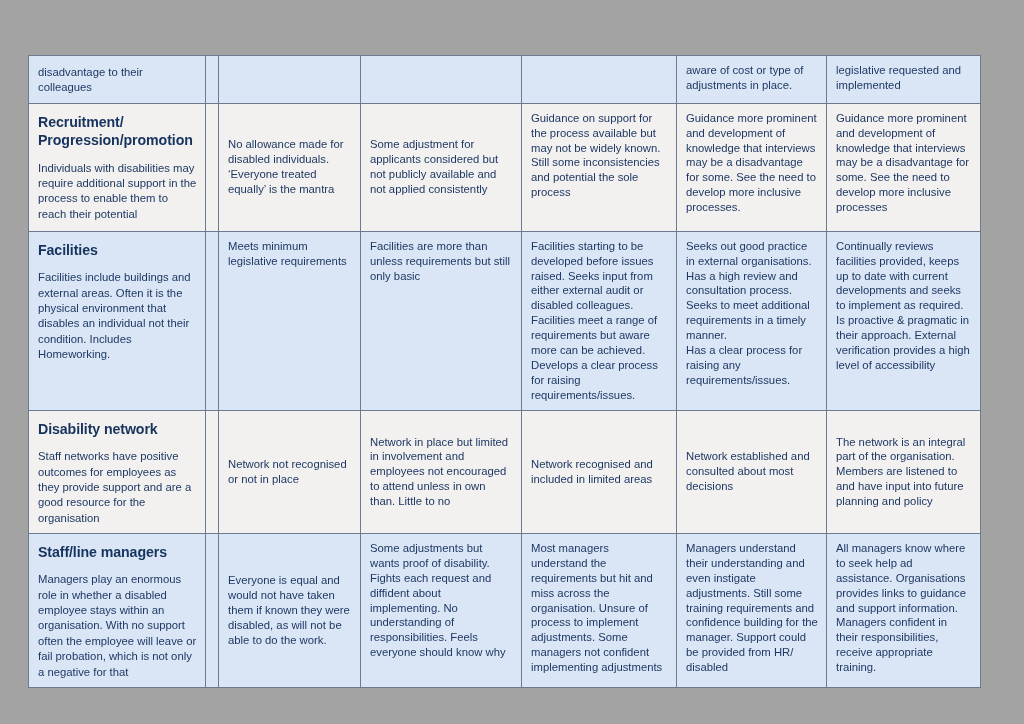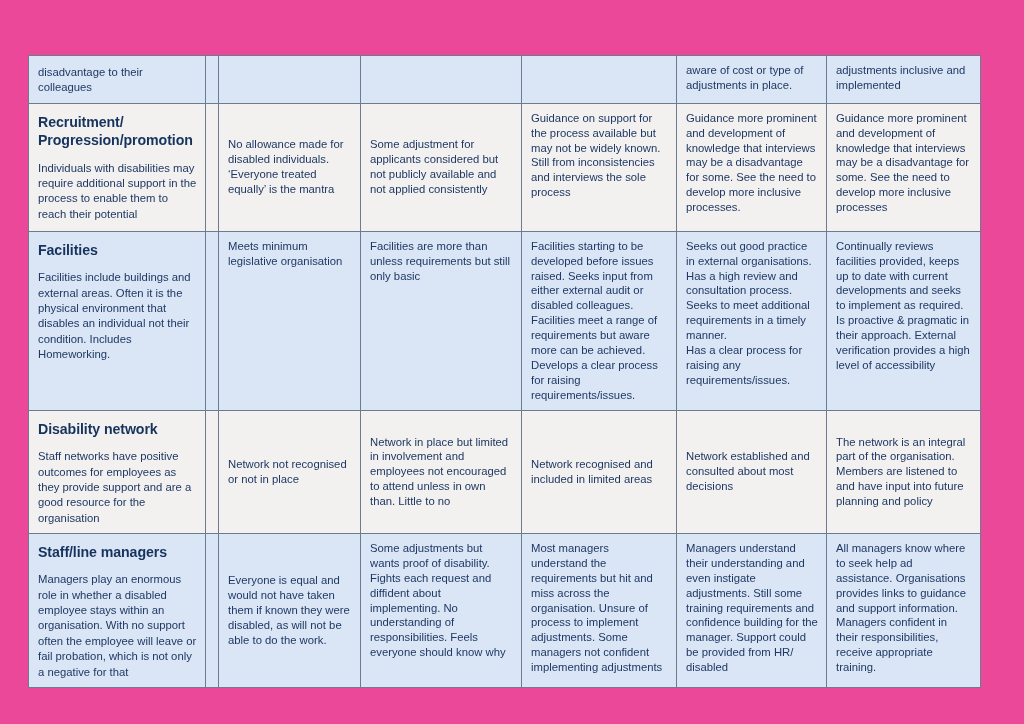"disadvantage to their colleagues" .page { background: #ec4899 -> #a3a3a3 }
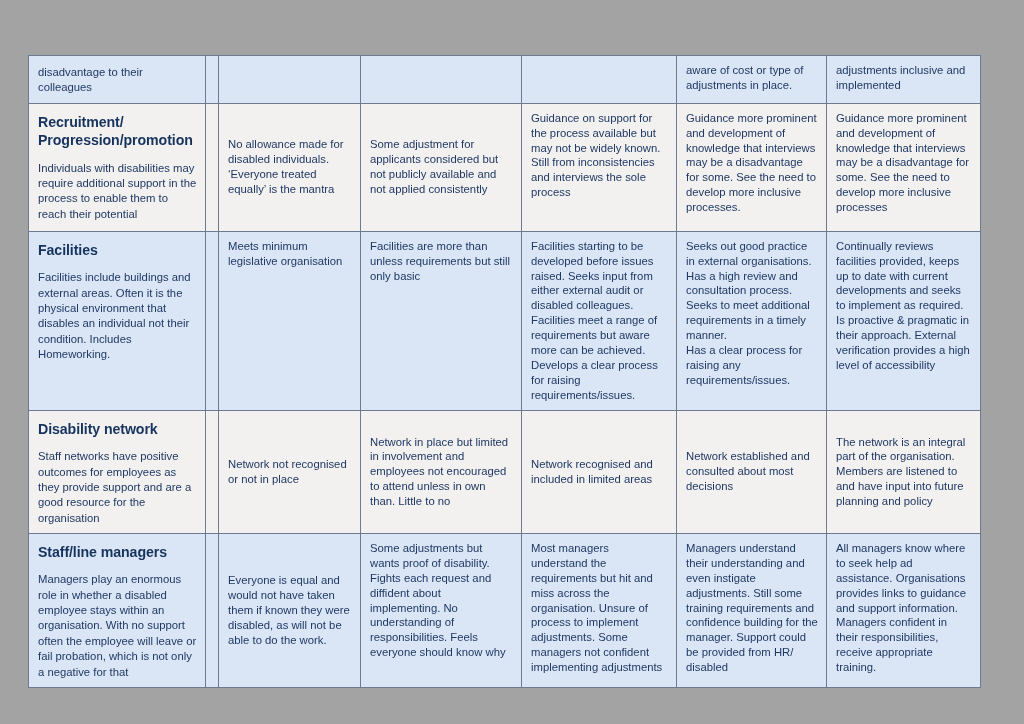"adjustments inclusive and implemented" div.cell-text { text: adjustments inclusive -> legislative requested }
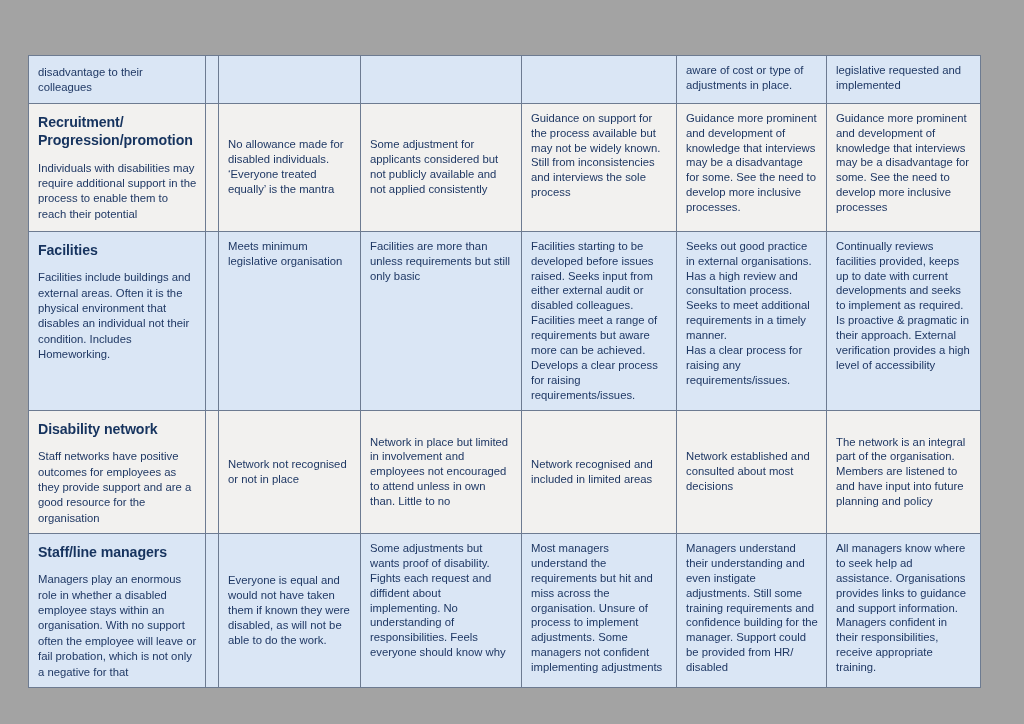"Guidance on support for the" div.cell-text { text: from inconsistencies and interviews -> some inconsistencies and potential }
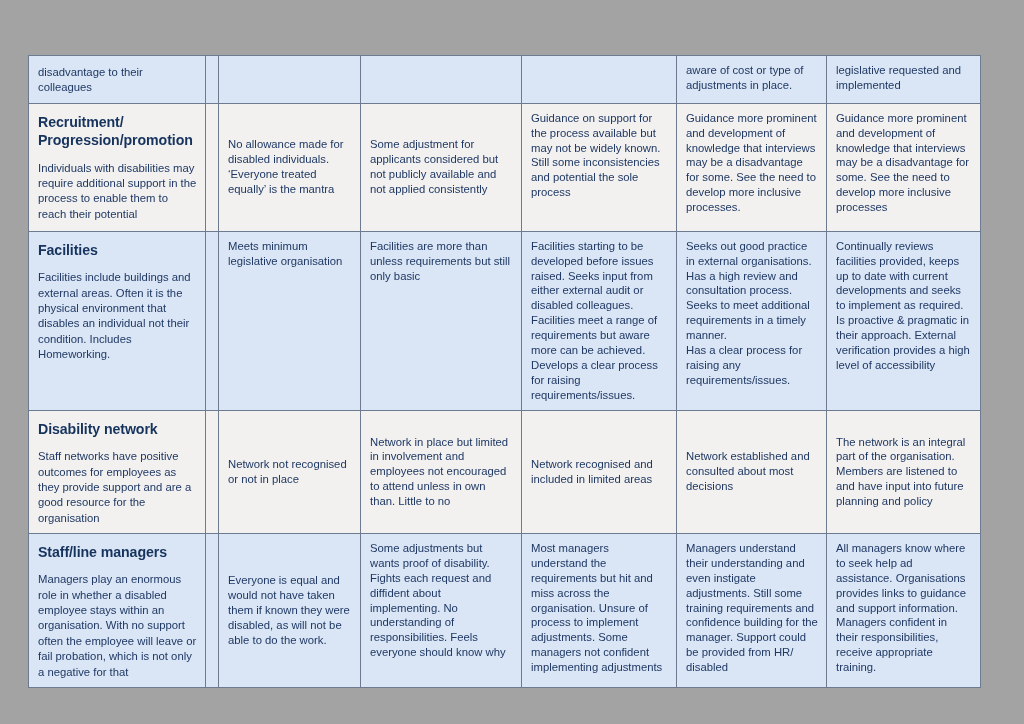"Meets minimum legislative organisation" div.cell-text { text: organisation -> requirements }
